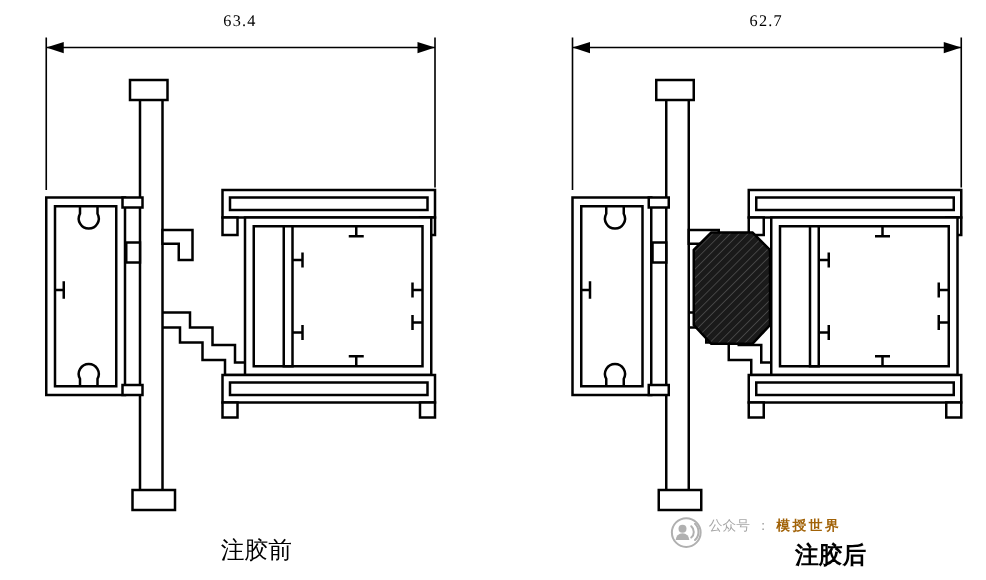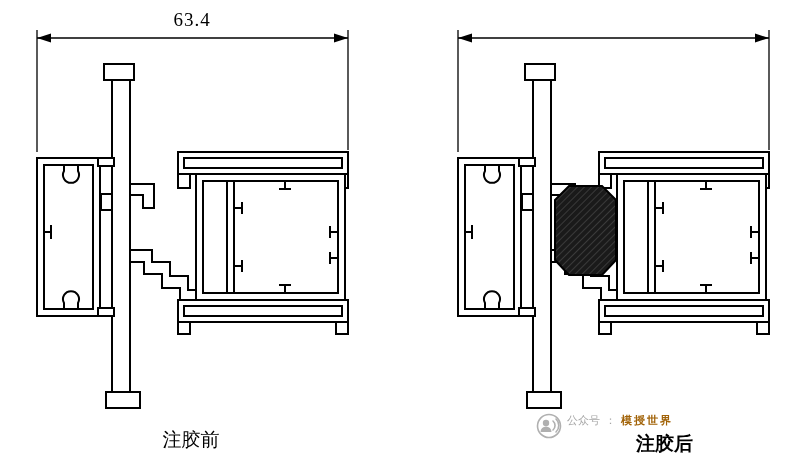"63.4" .dim-label { font-size: 19px -> 13px }
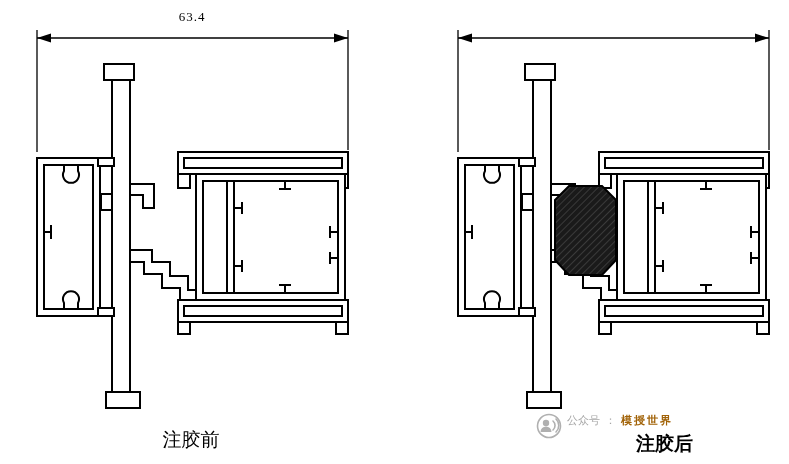"62.7" div.dim-label { html: none -> <div>62.7</div> }
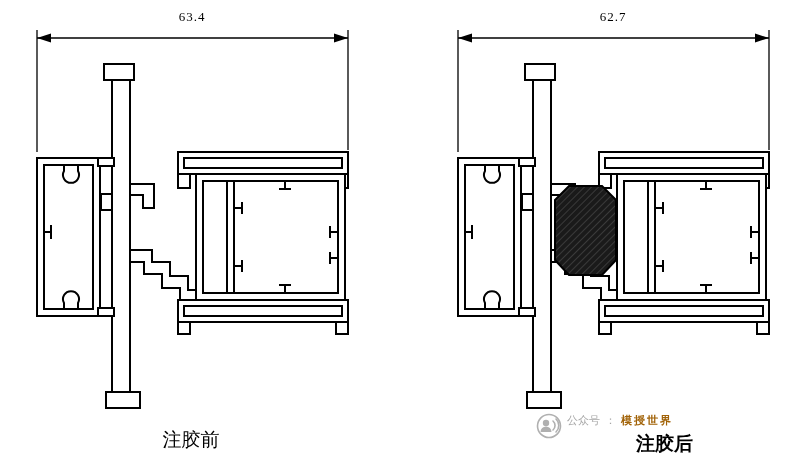"注胶前" div.caption { left: 126px -> 140px }
